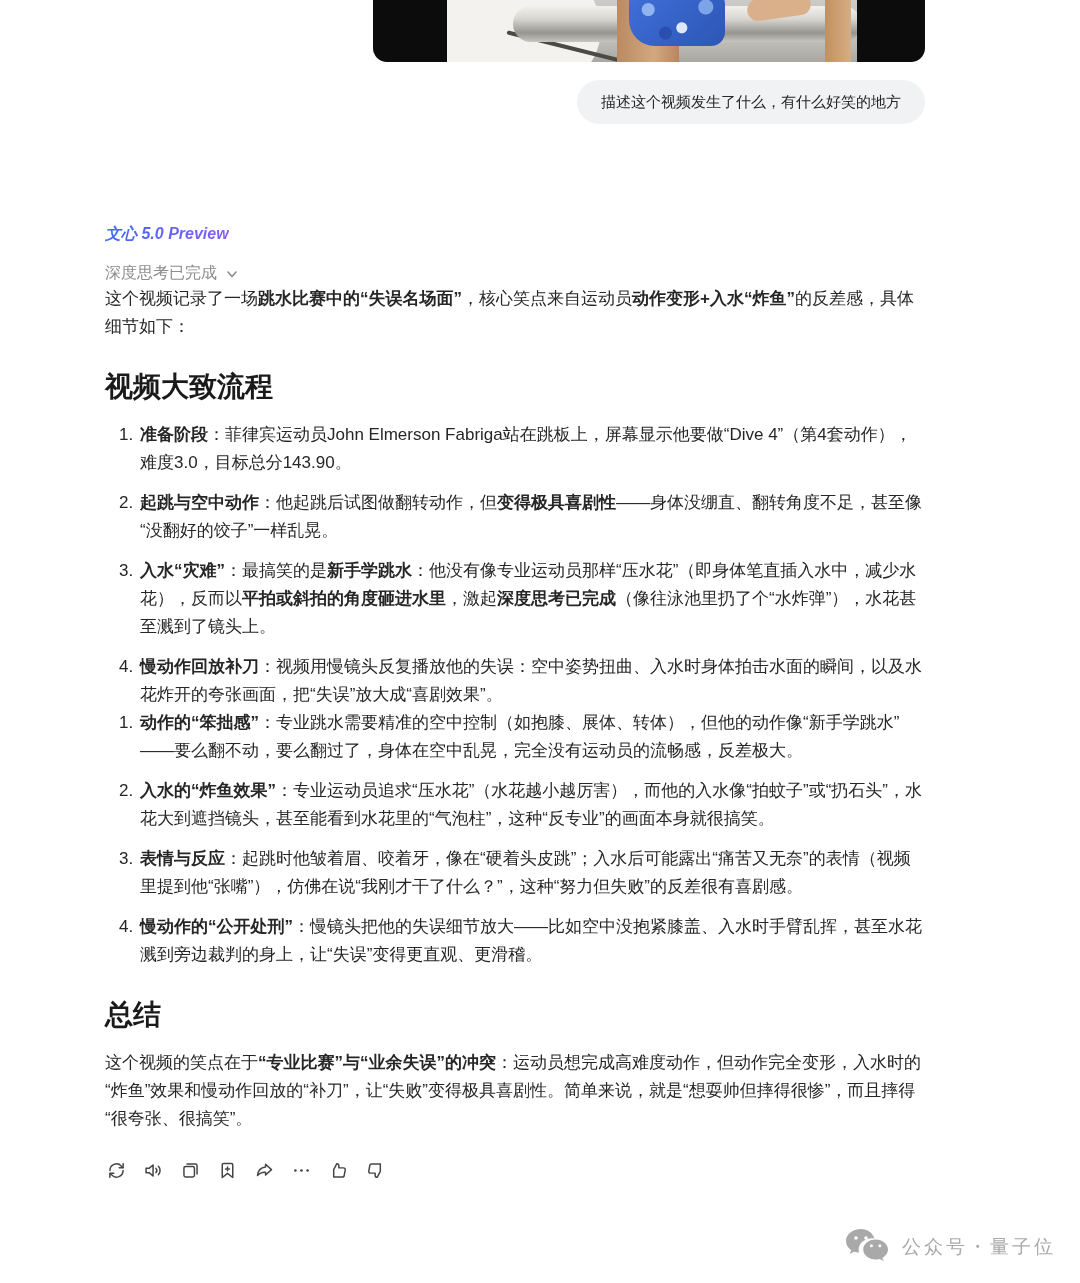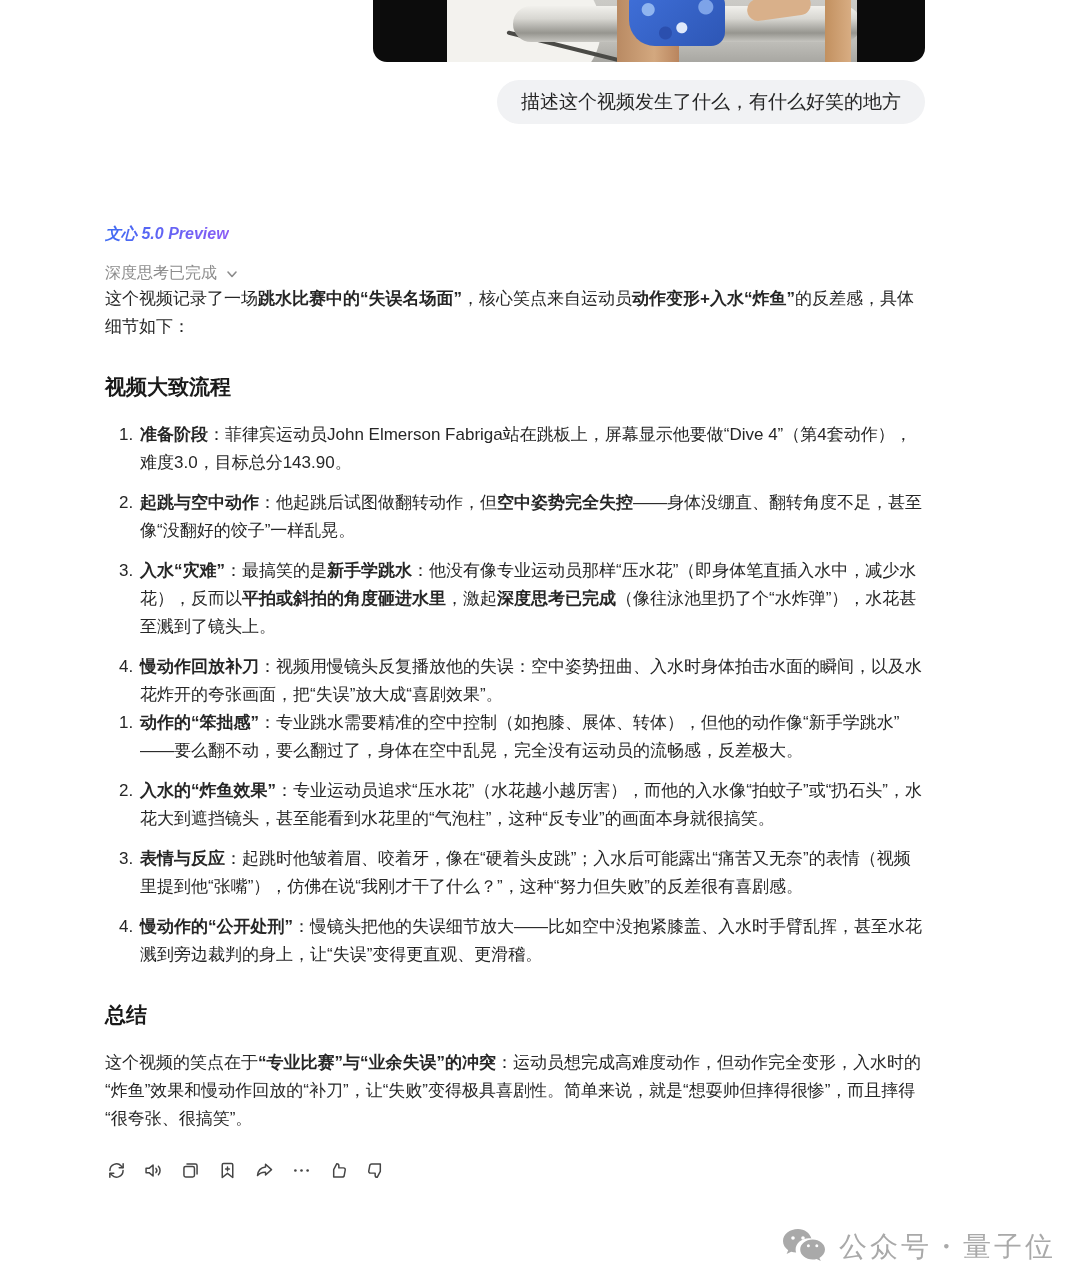"描述这个视频发生了什么，有什么好笑的地方" .bubble { font-size: 19px -> 15px }
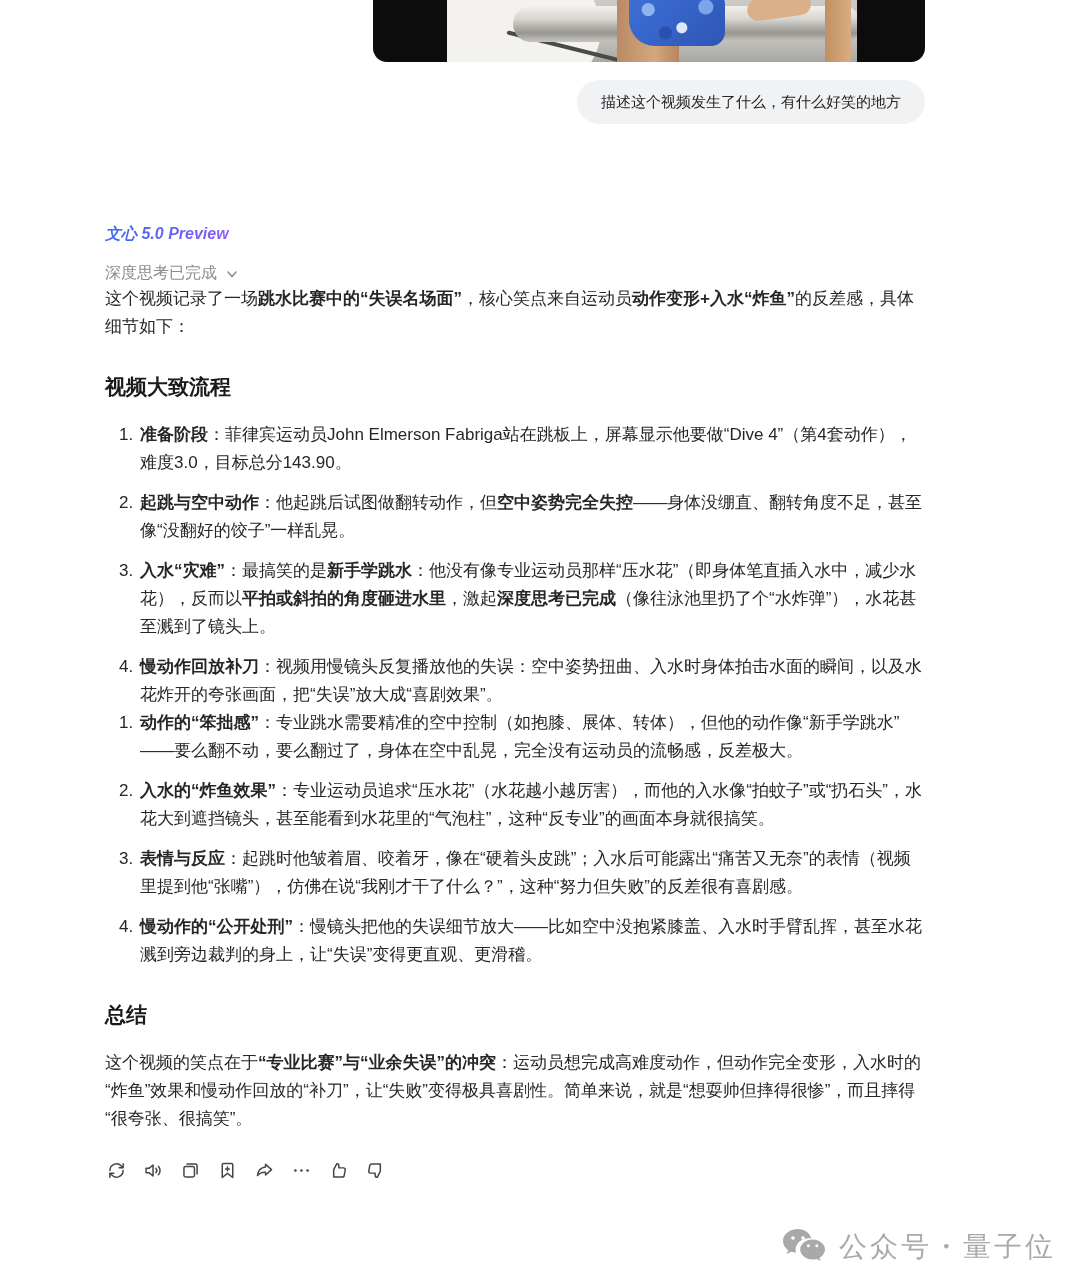"视频大致流程" h2.sec { font-size: 21px -> 28px }
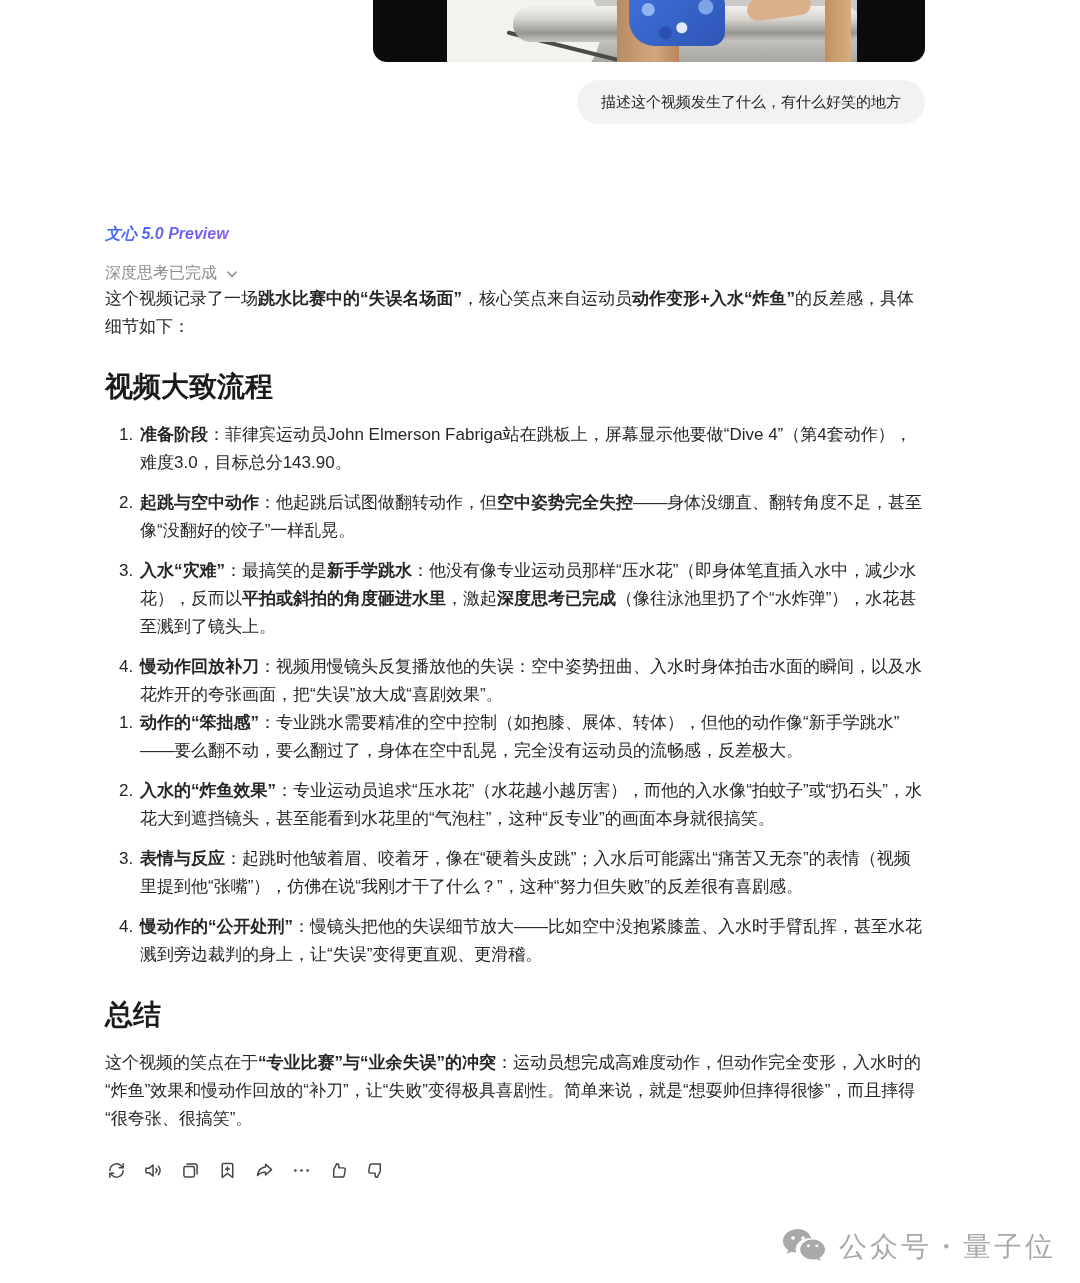"空中姿势完全失控" b { text: 空中姿势完全失控 -> 变得极具喜剧性 }
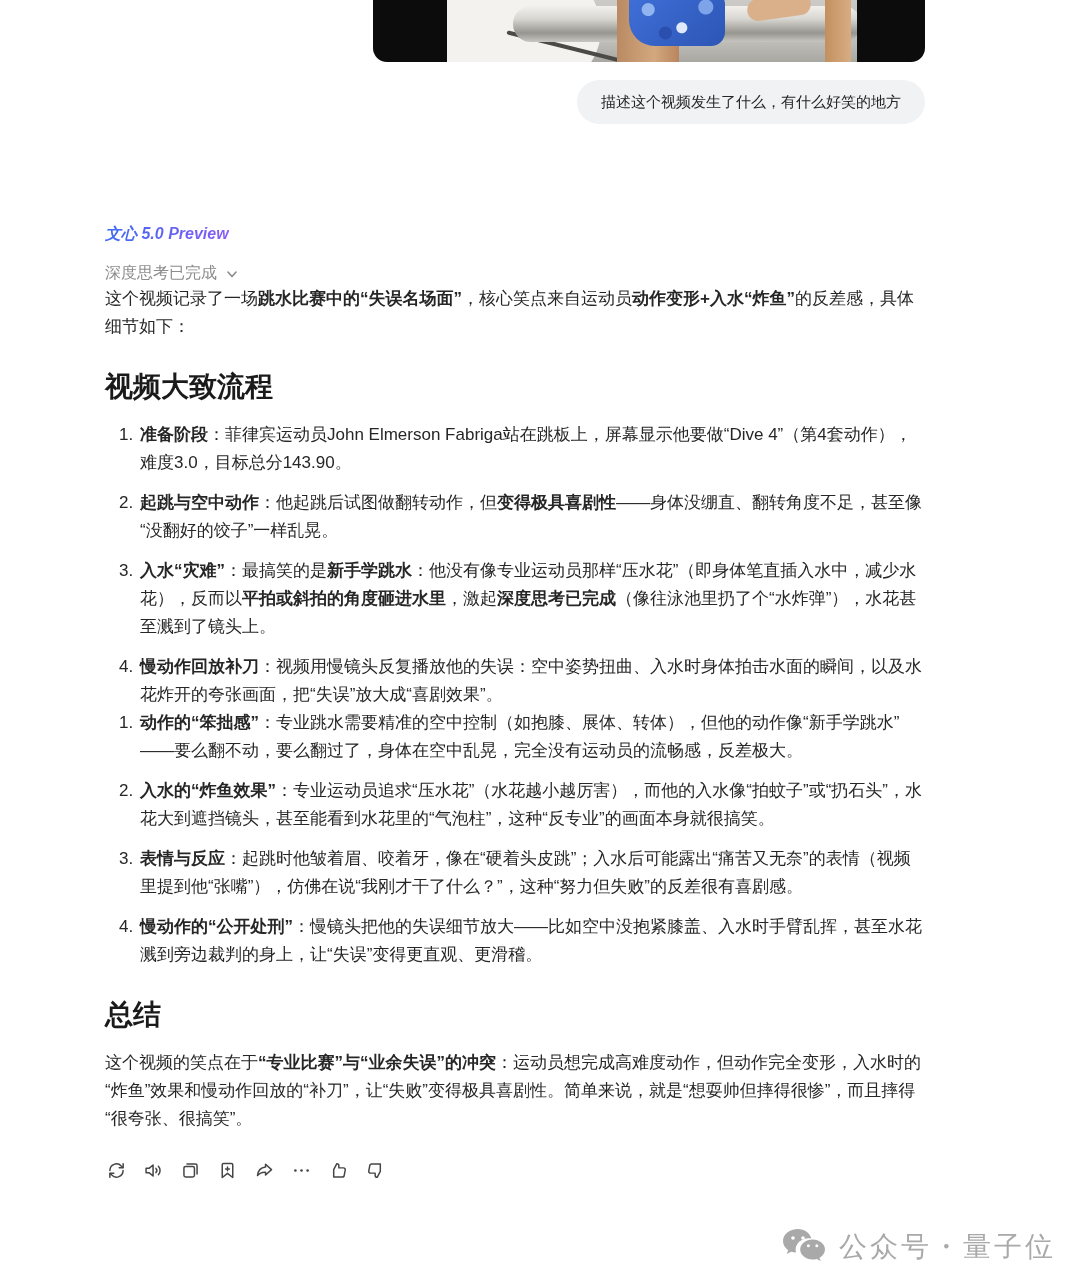"公众号・量子位" .watermark { font-size: 28px -> 19px }
